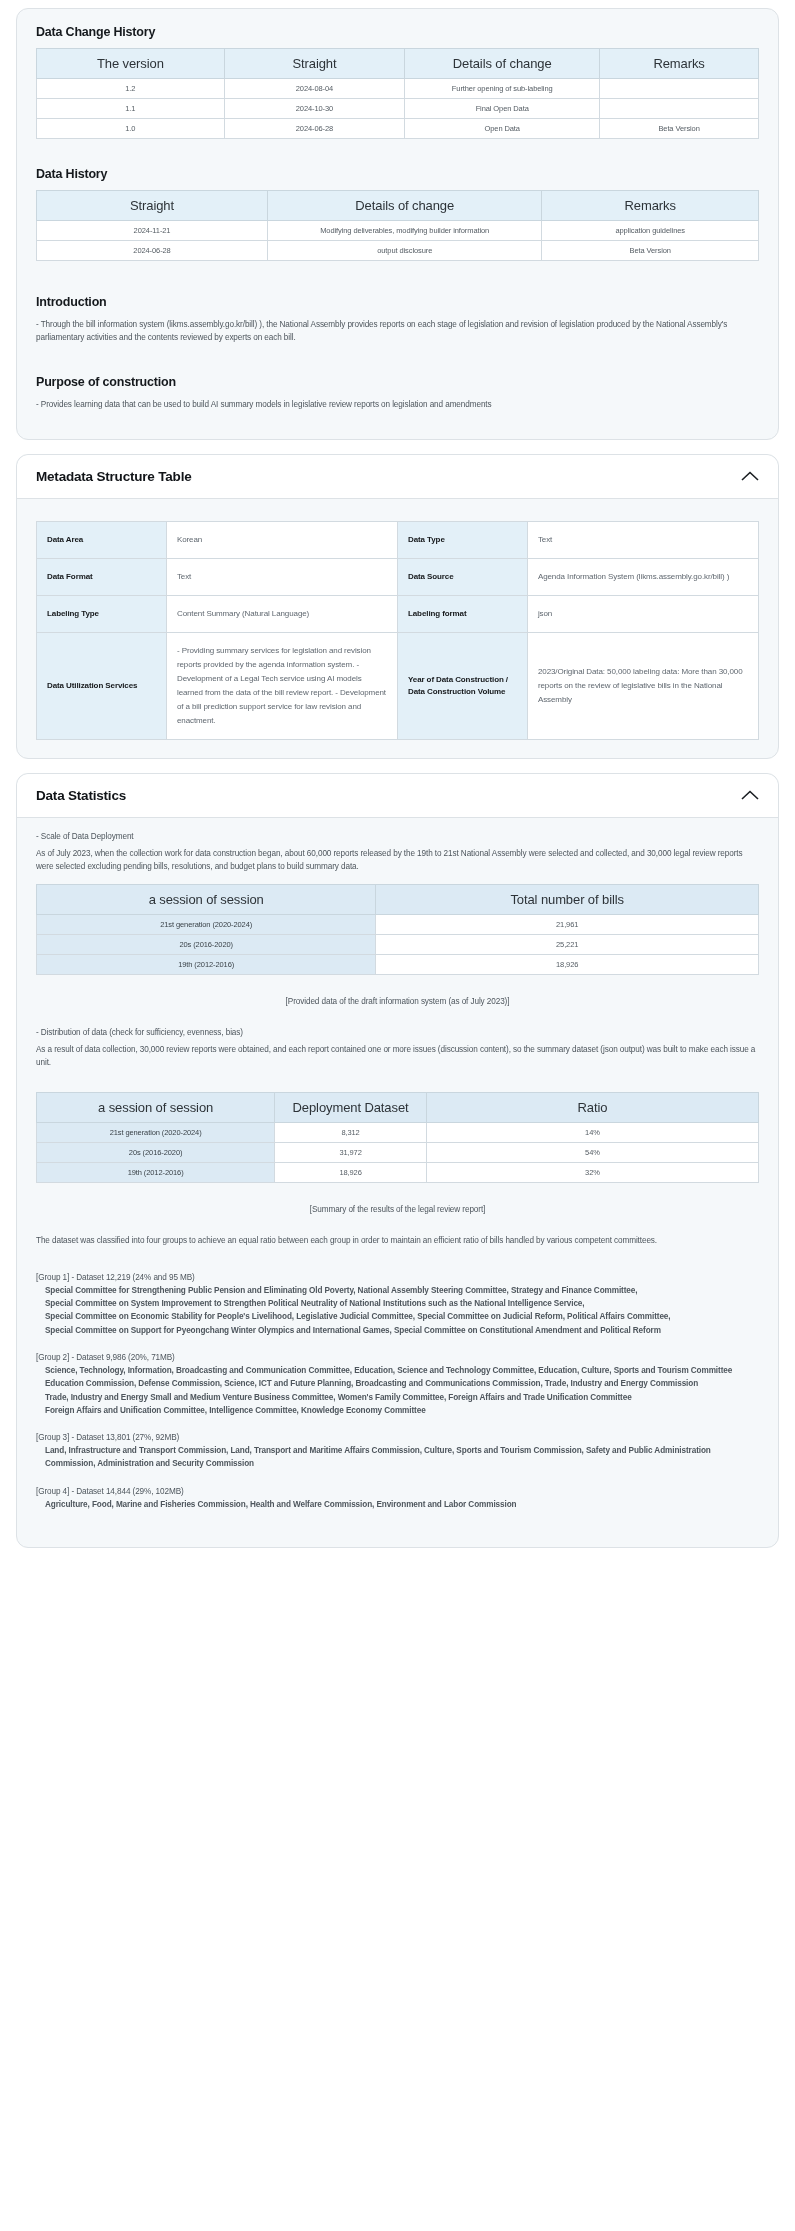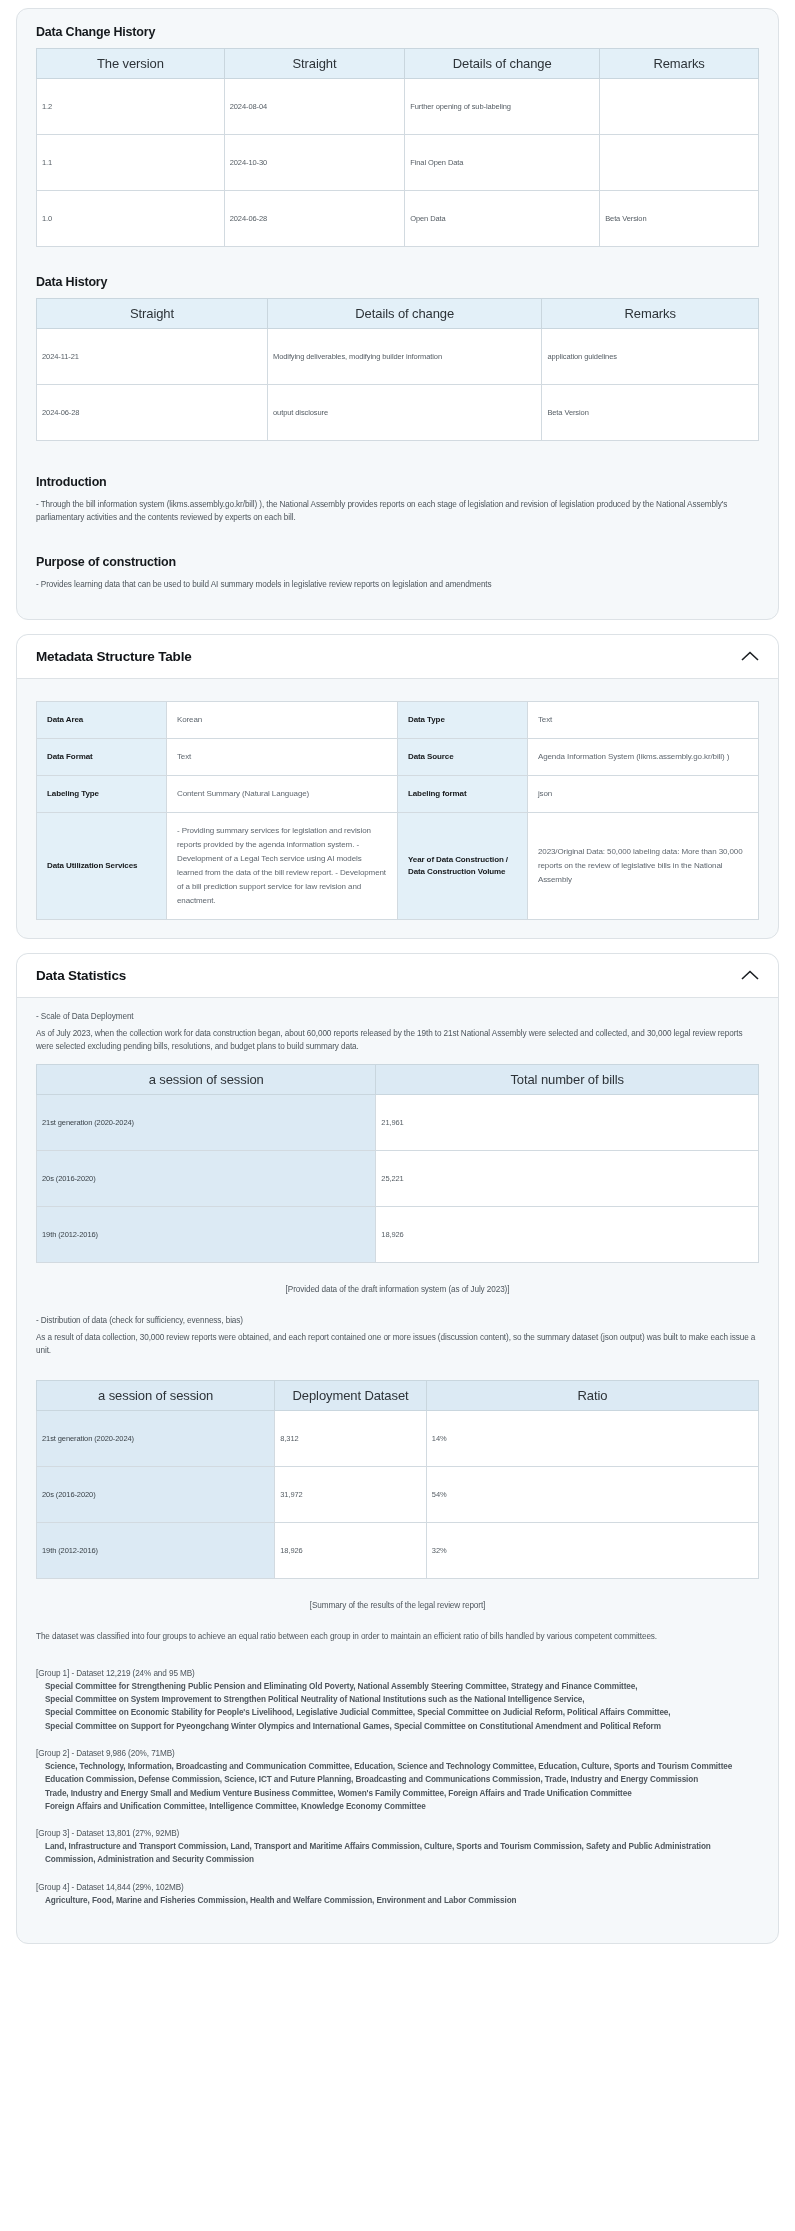"1.2" table.grid td { padding: 23px 5px -> 5px 5px; text-align: none -> center }
